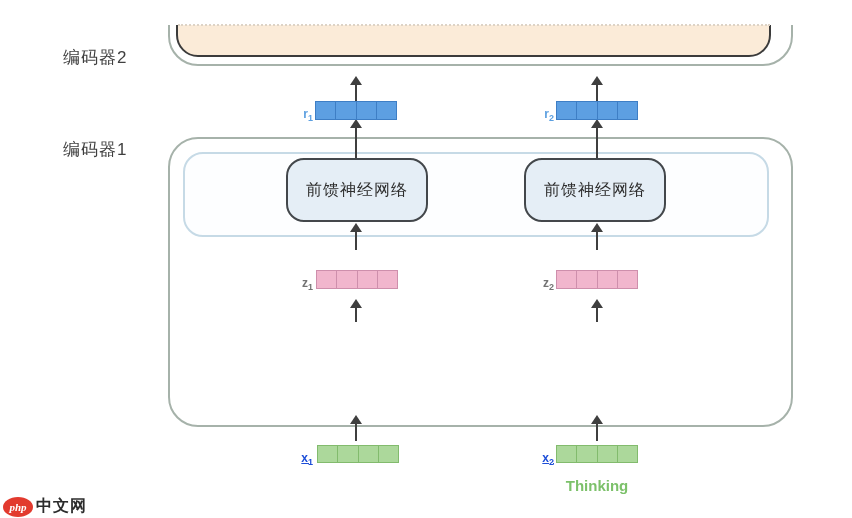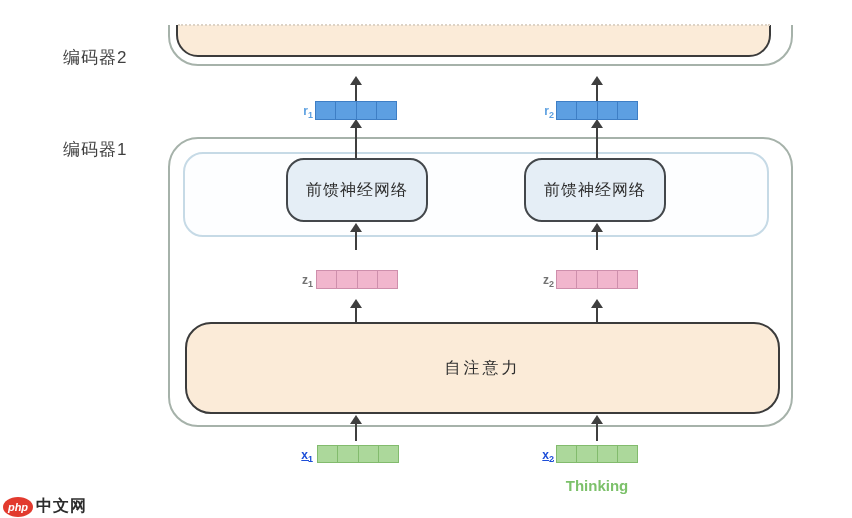"r1" .vec-label { line-height: 14px -> 20px }
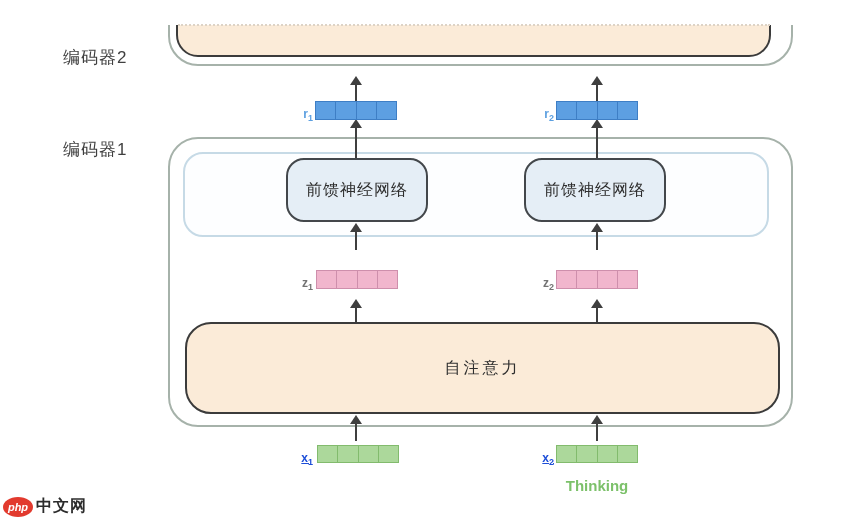"自注意力" div.self-attn { html: <div>自注意力</div> -> none }
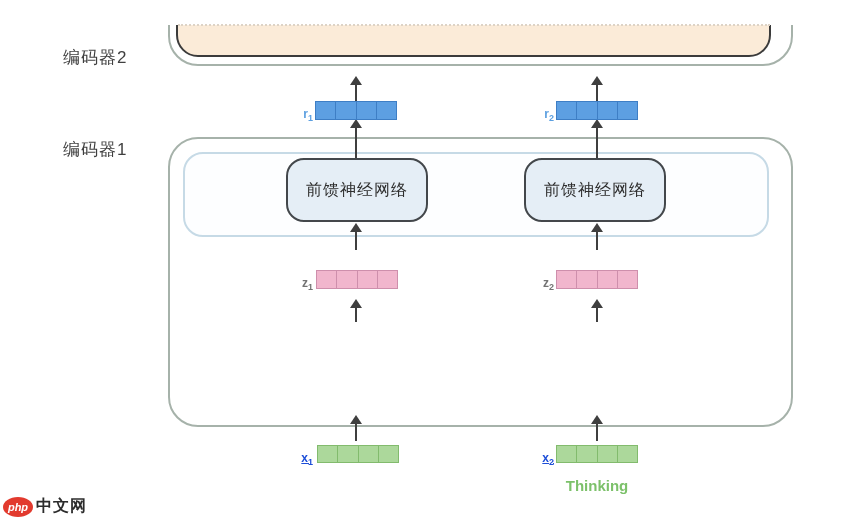"php" .logo-badge { font-family: none -> Liberation Serif, serif }
